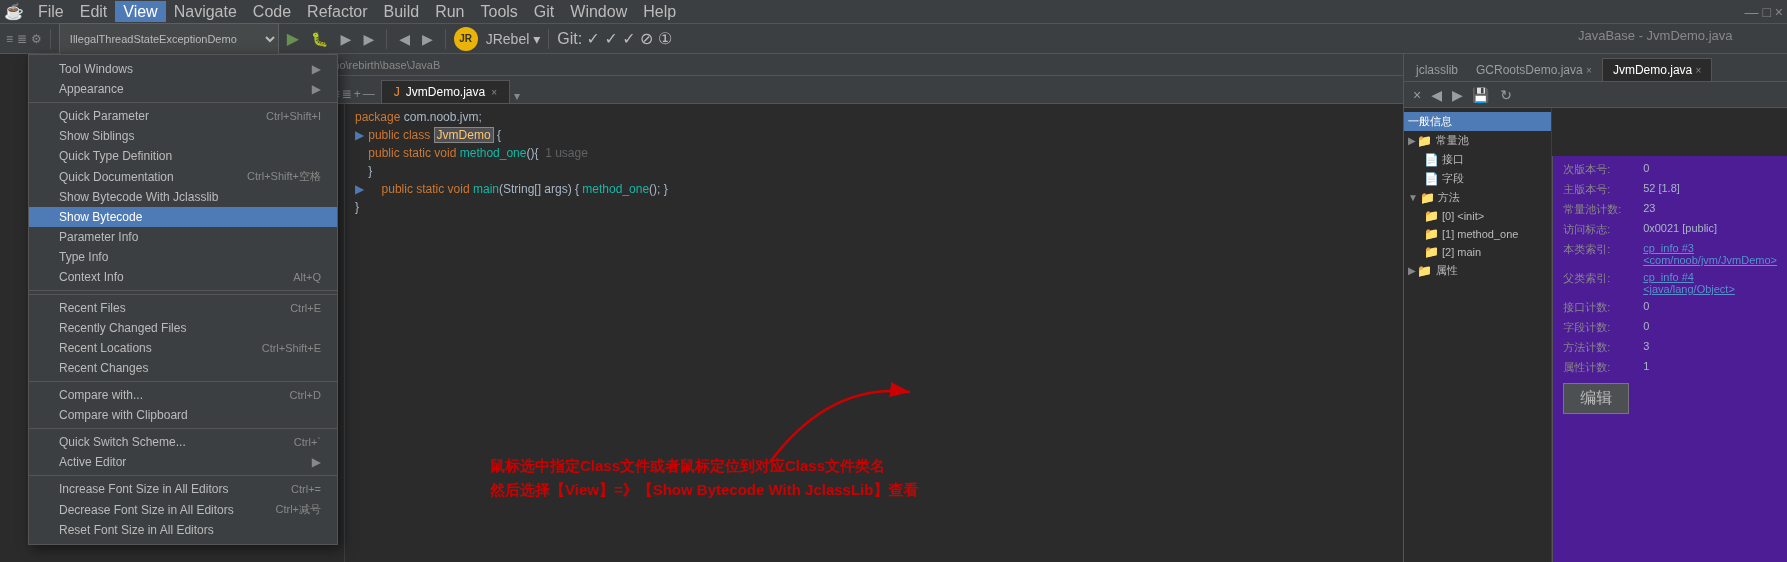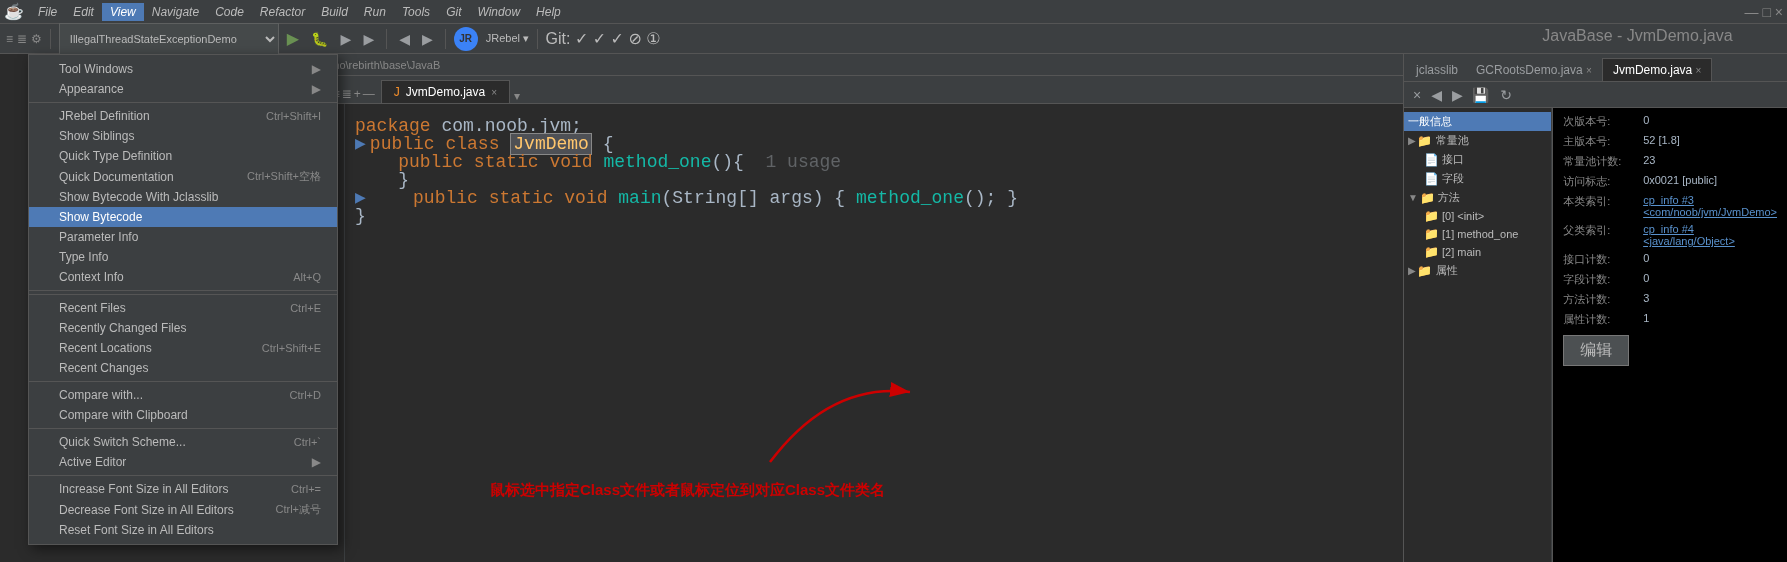"File" .menubar-item { font-size: 12px -> 16px; font-style: italic -> none }
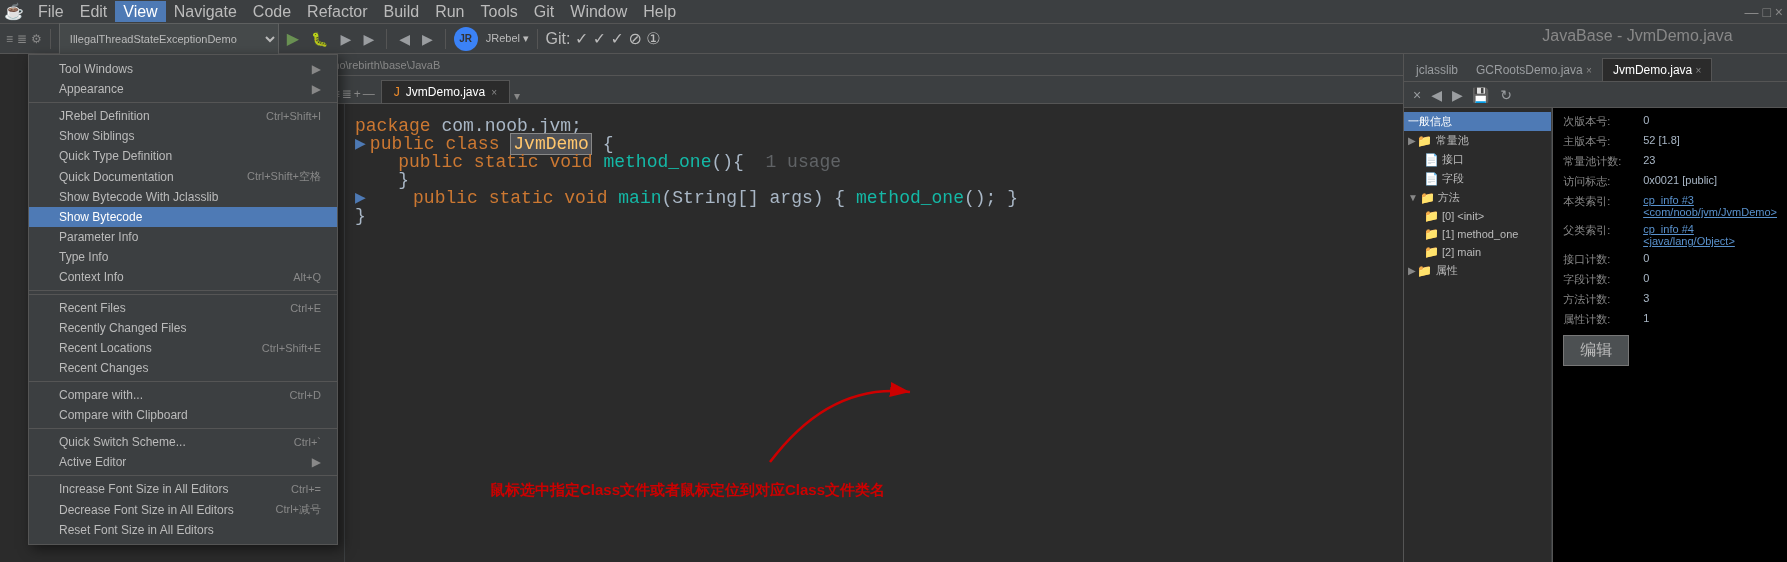"JR" .jrebel-icon { background: #3b82f6 -> #eab308 }
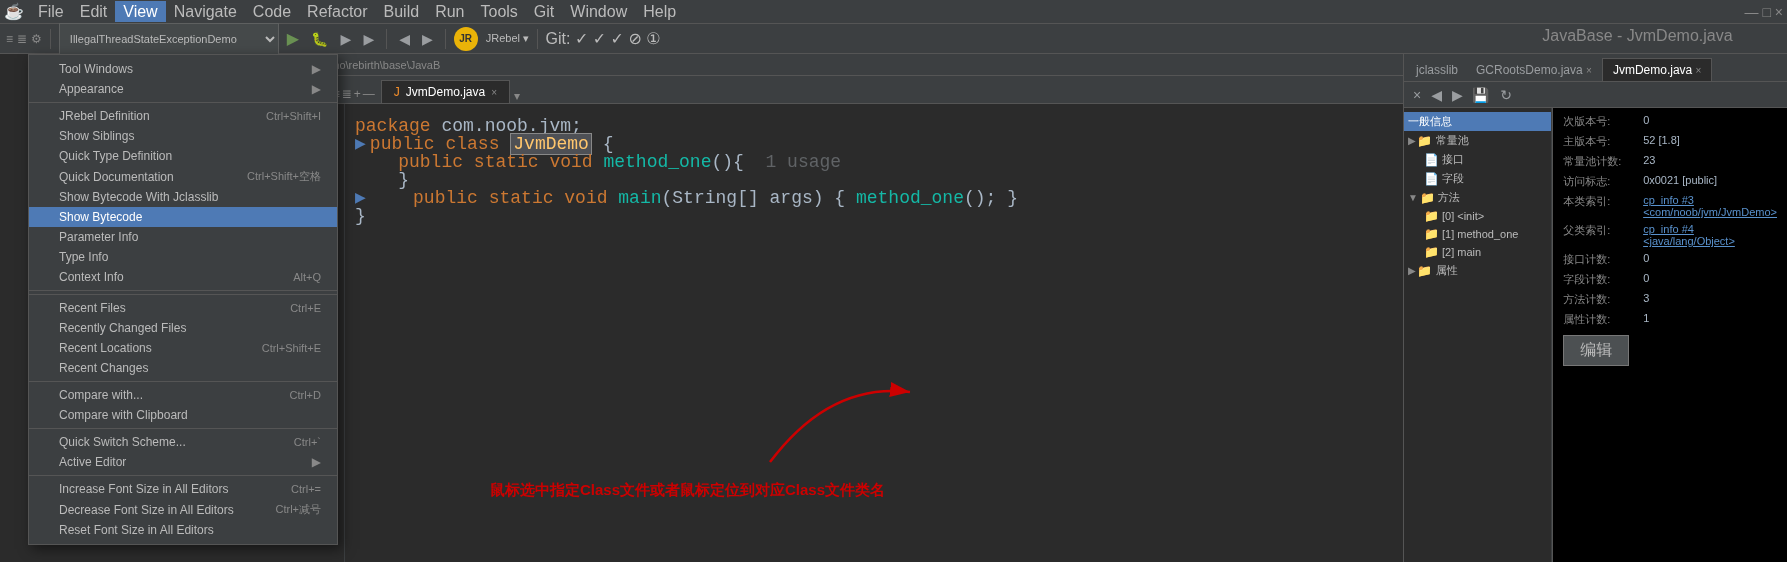"JRebel ▾" .jrebel-label { font-size: 11px -> 14px }
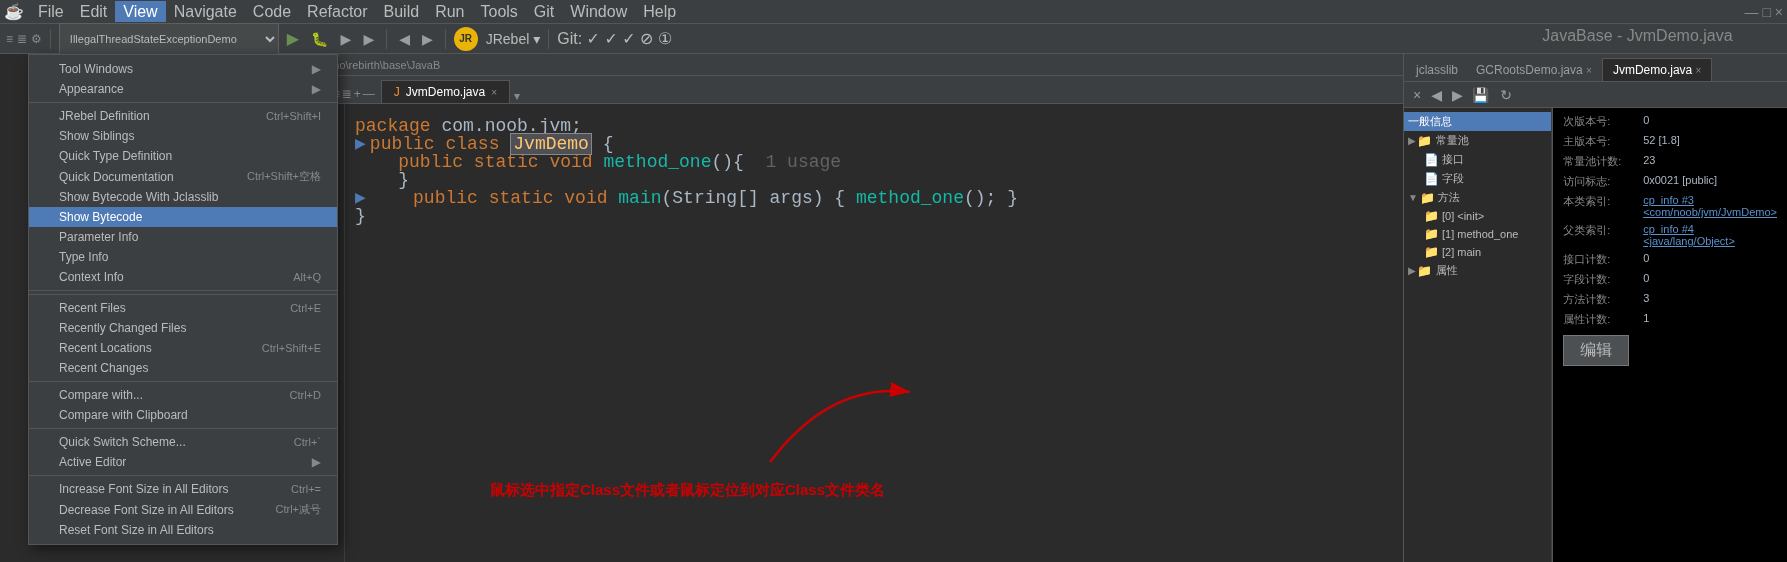"JavaBase - JvmDemo.java" span { font-size: 16px -> 13px }
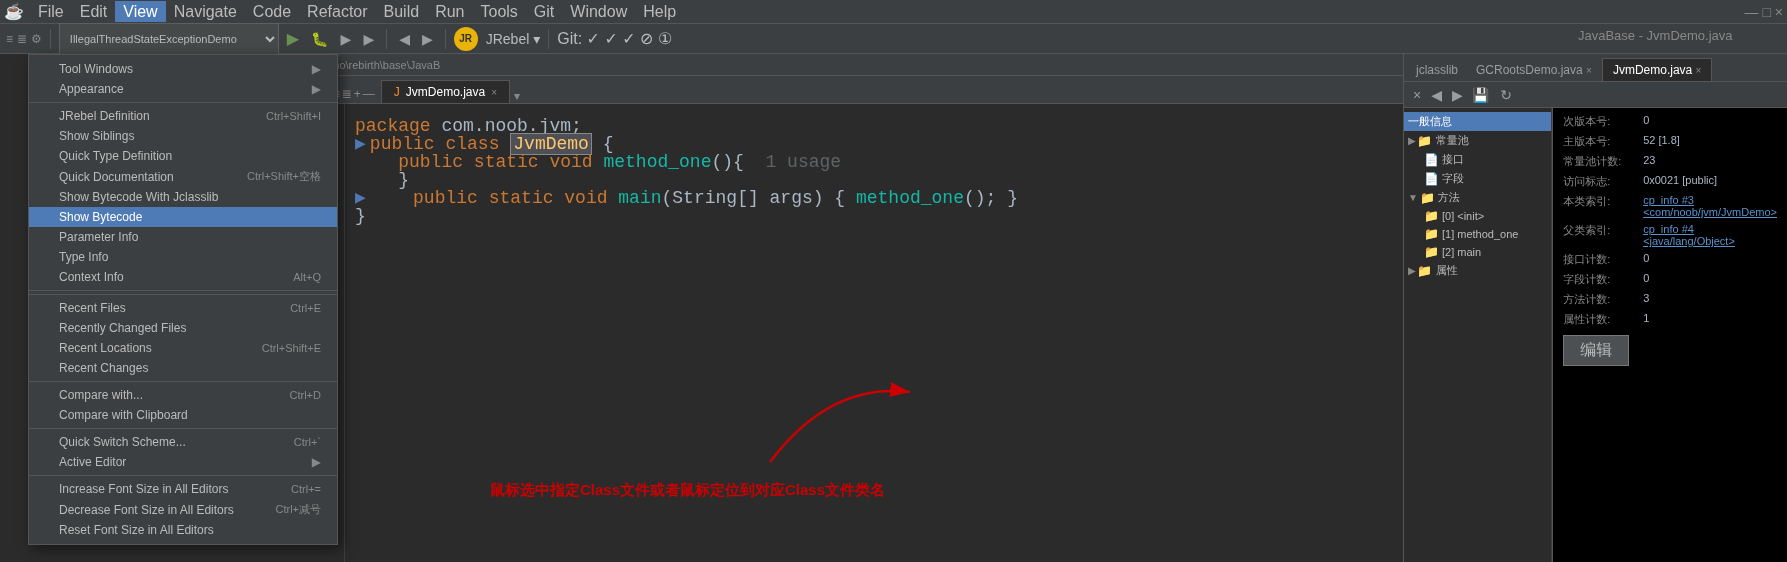"JRebel Definition" span { text: JRebel Definition -> Quick Parameter }
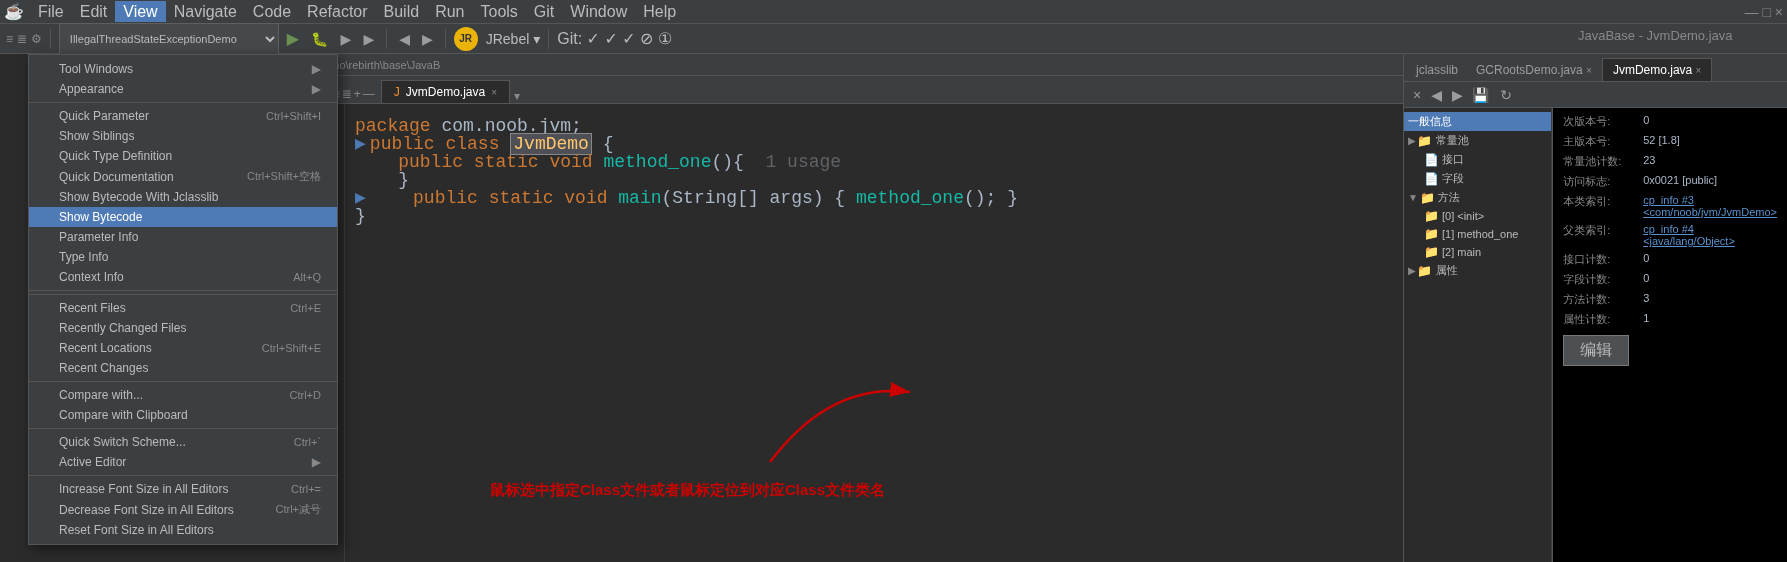"package com.noob.jvm;" .code-content { font-family: Liberation Mono, monospace -> Liberation Sans, sans-serif; font-size: 18px -> 12px; padding: 13px 10px -> 4px 10px }
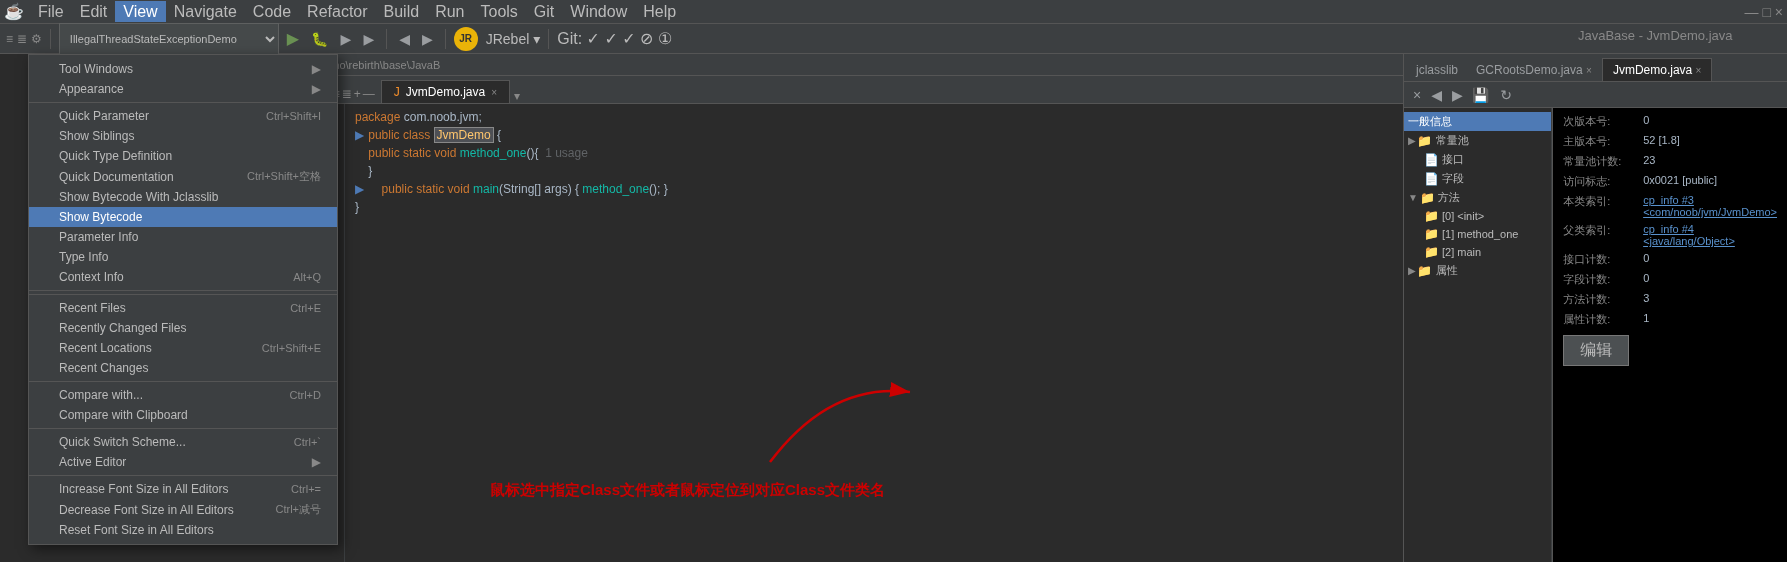"次版本号:" .props-panel { background: #000000 -> #4c1d95; margin-top: none -> 48px }
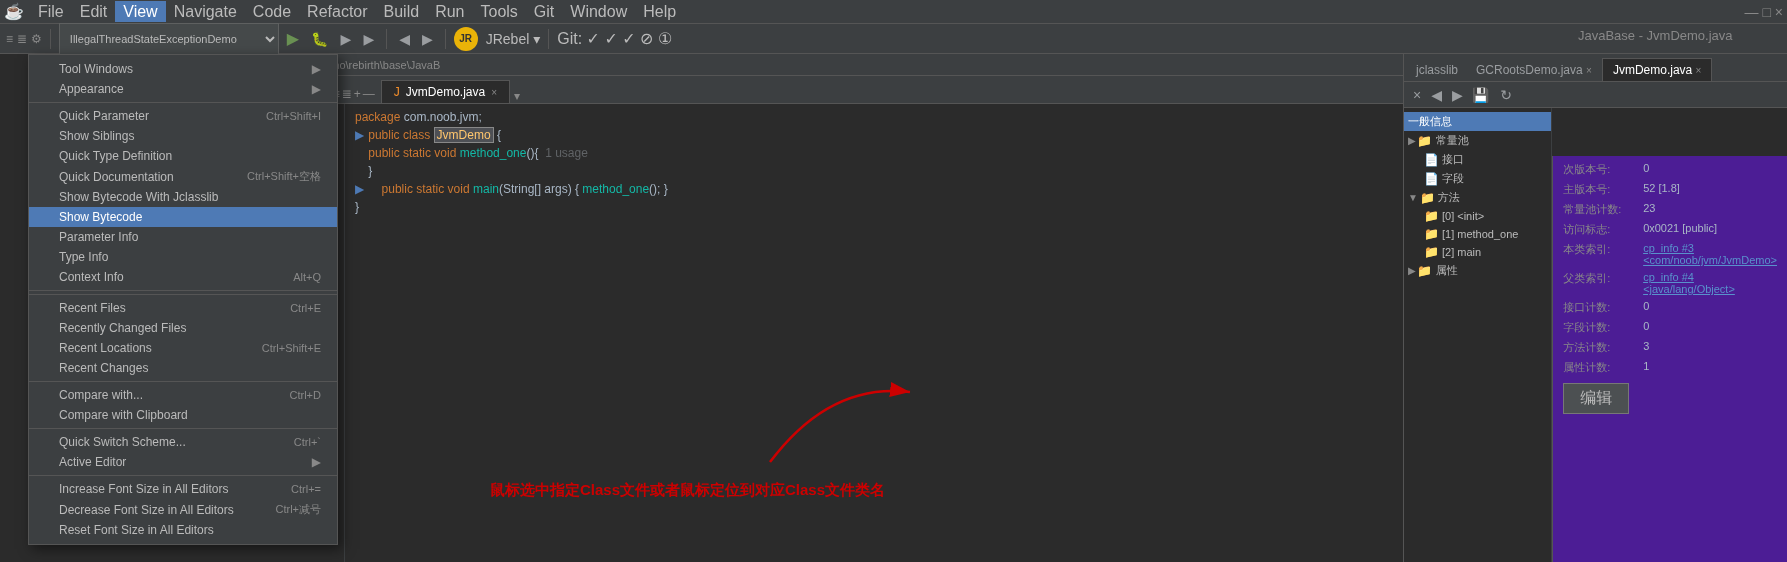"然后选择【View】=》【Show Bytecode With" div { html: none -> <div>然后选择【View】=》【Show Bytecode With JclassLib】查看</div> }
